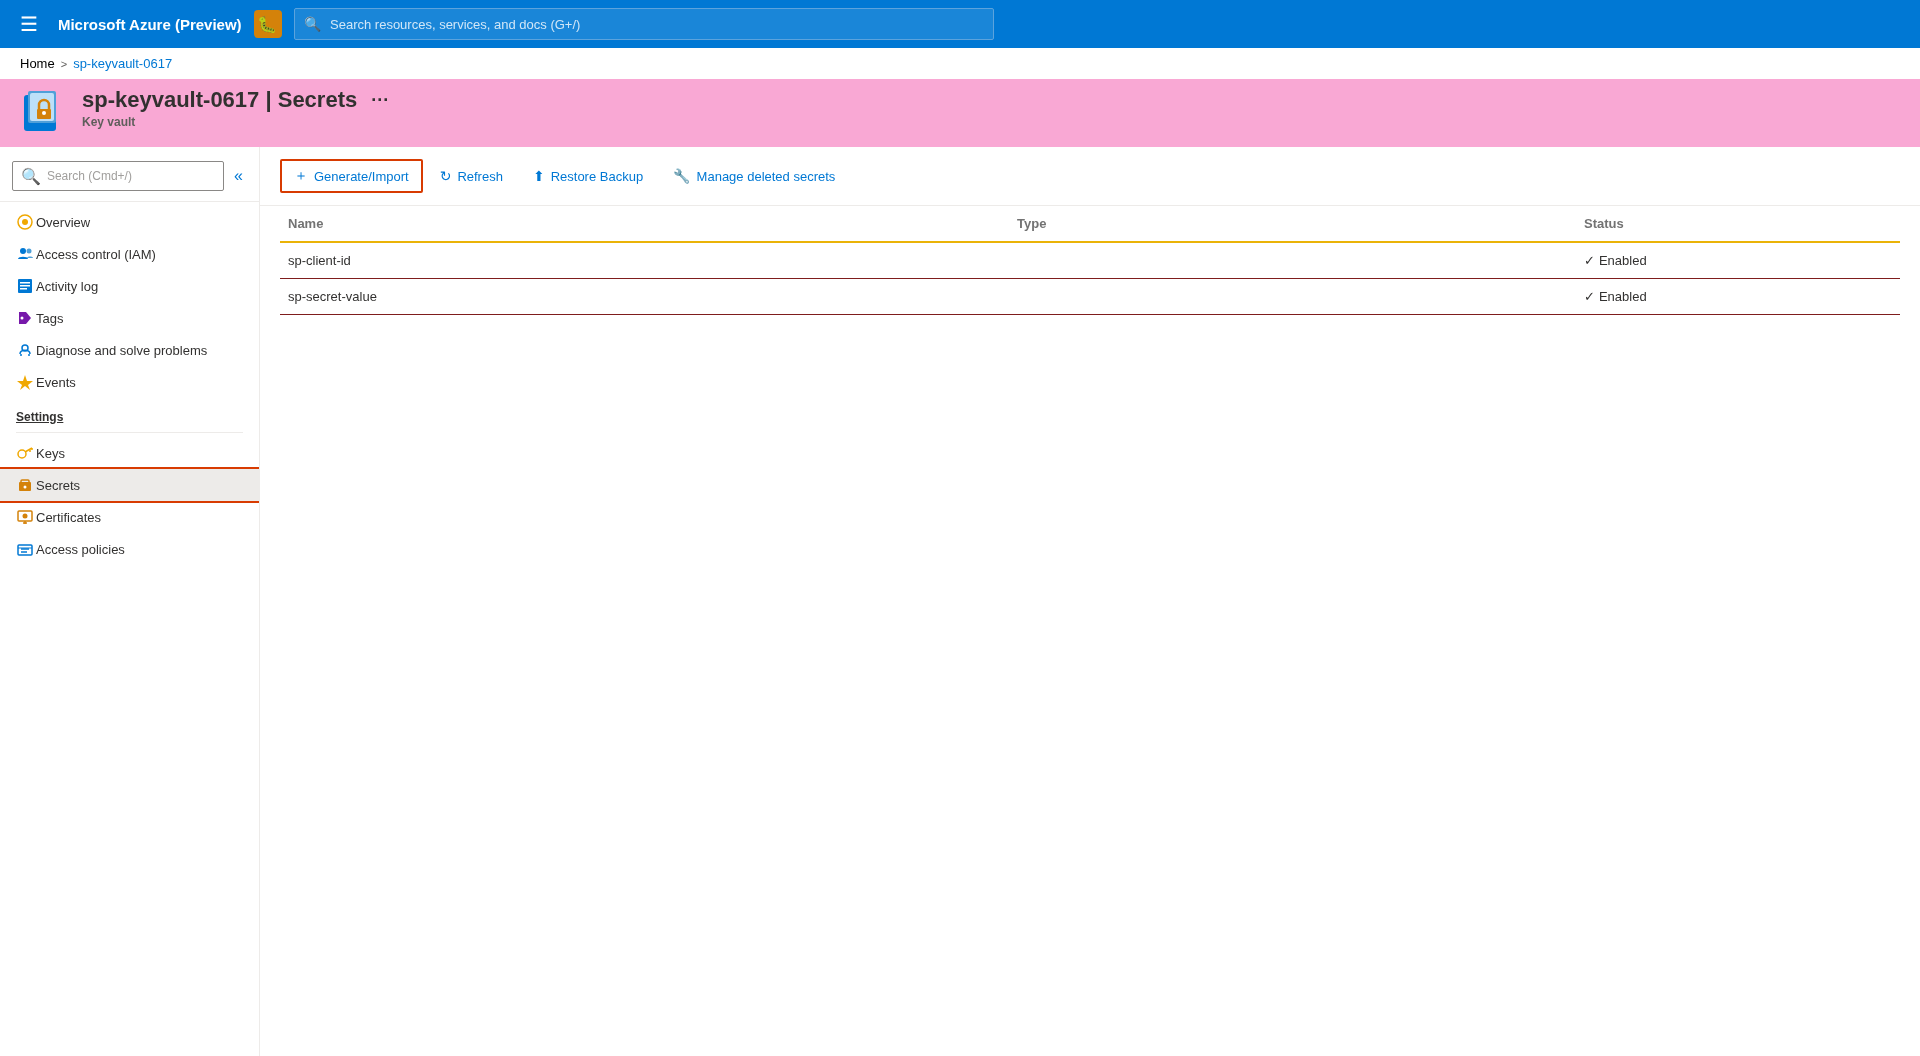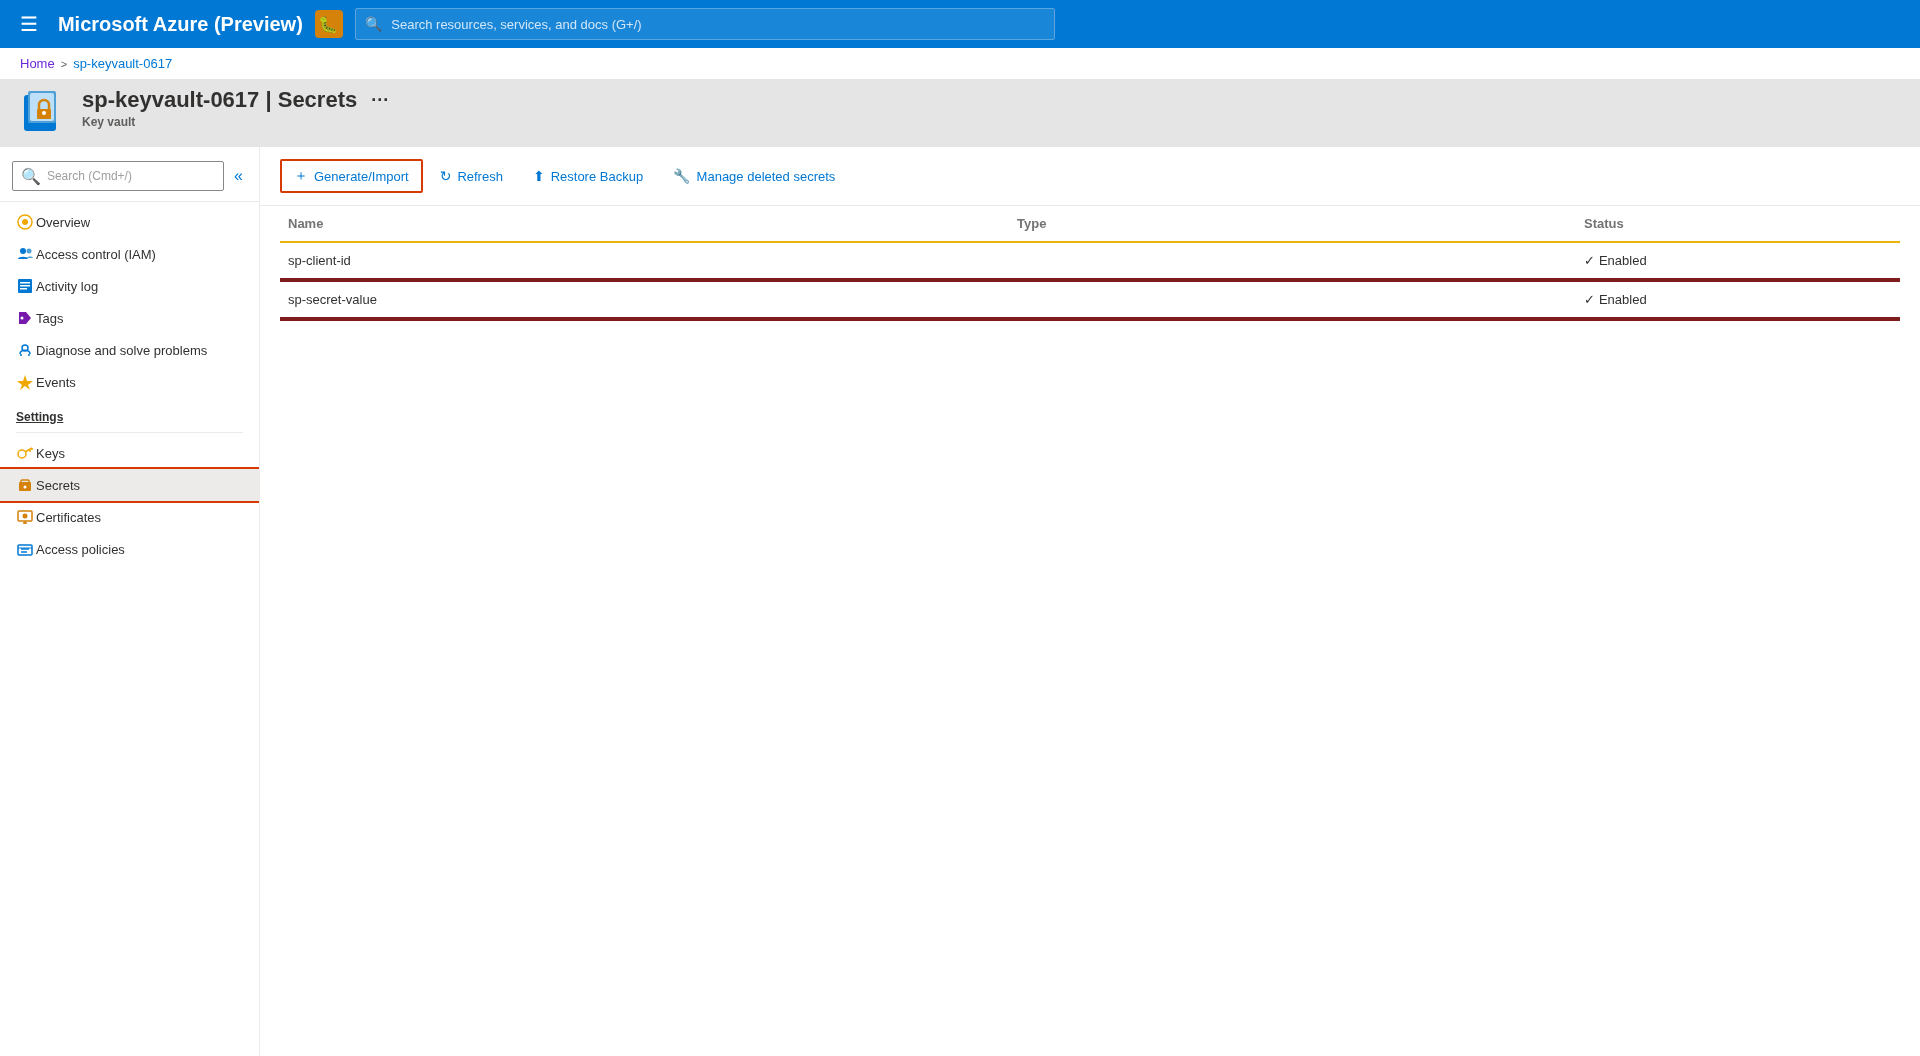"Microsoft Azure (Preview)" .top-nav-title { font-size: 20px -> 15px }
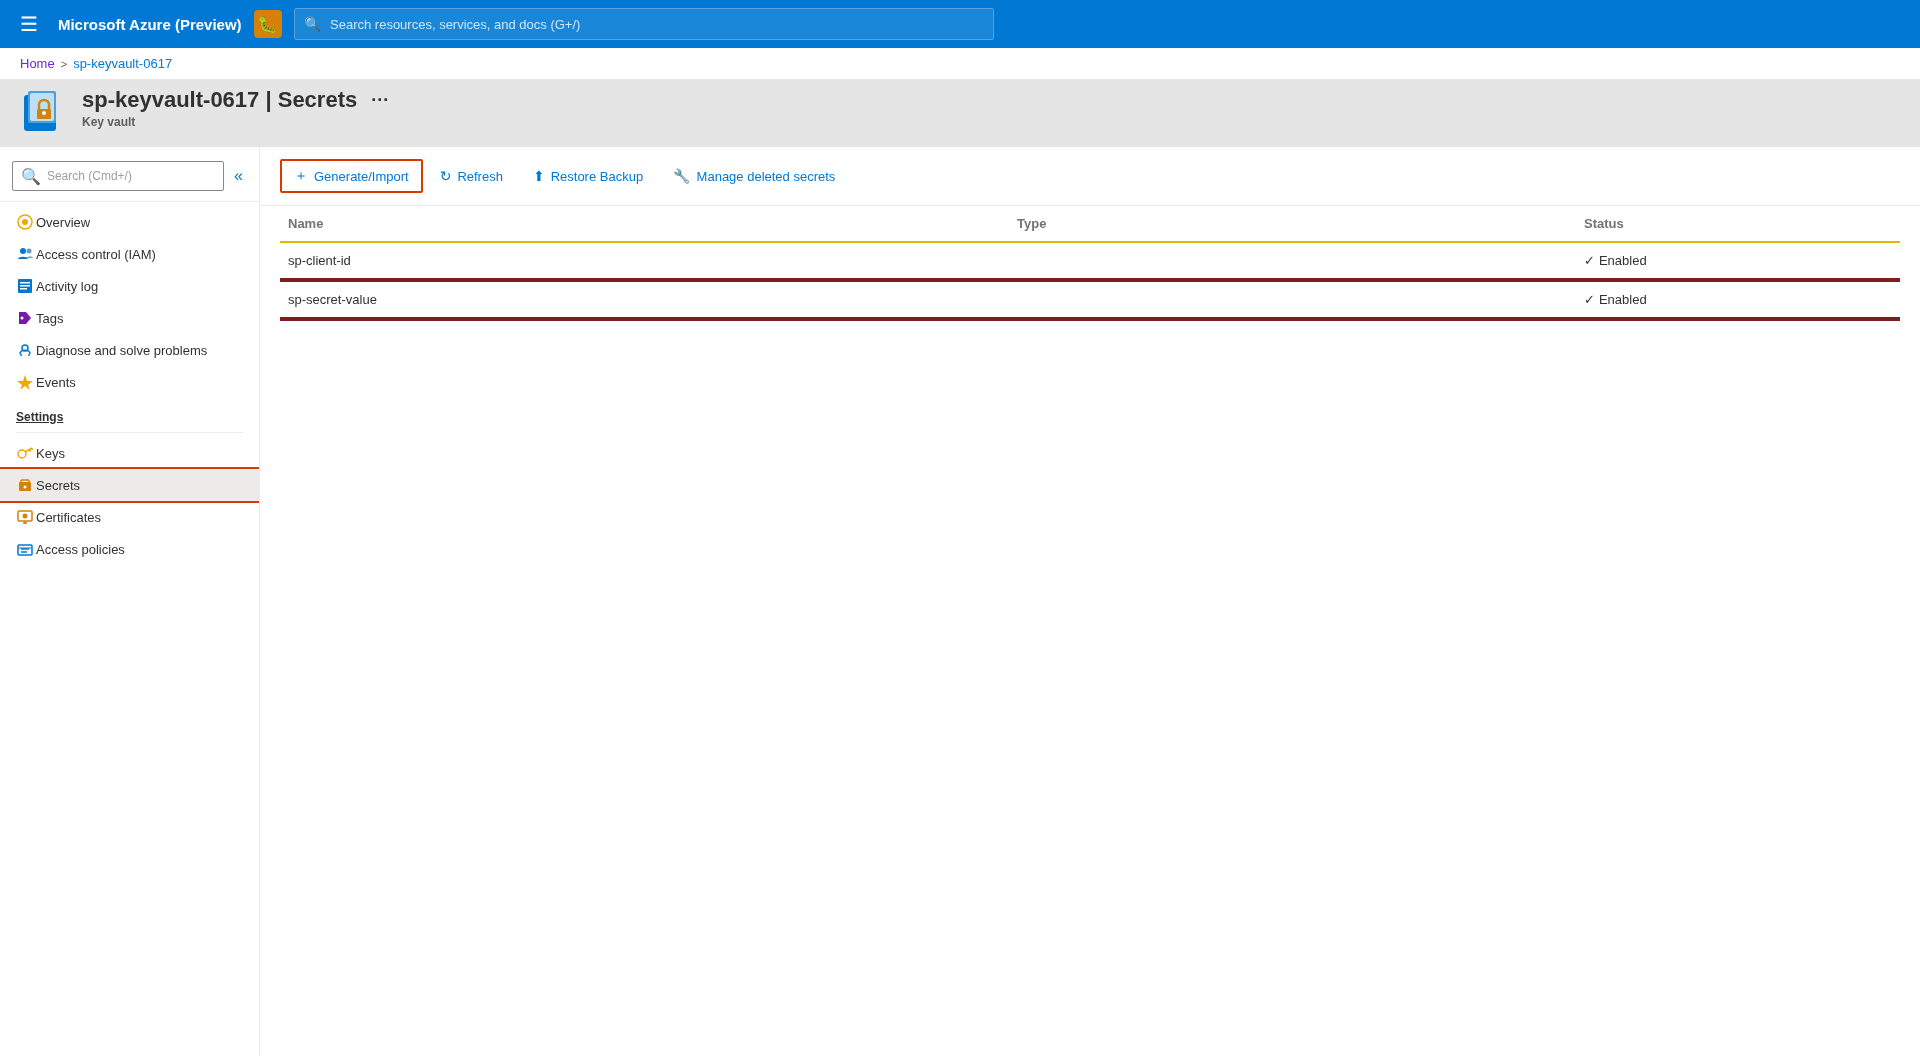"Home" .breadcrumb a { color: #6d28d9 -> #000000 }
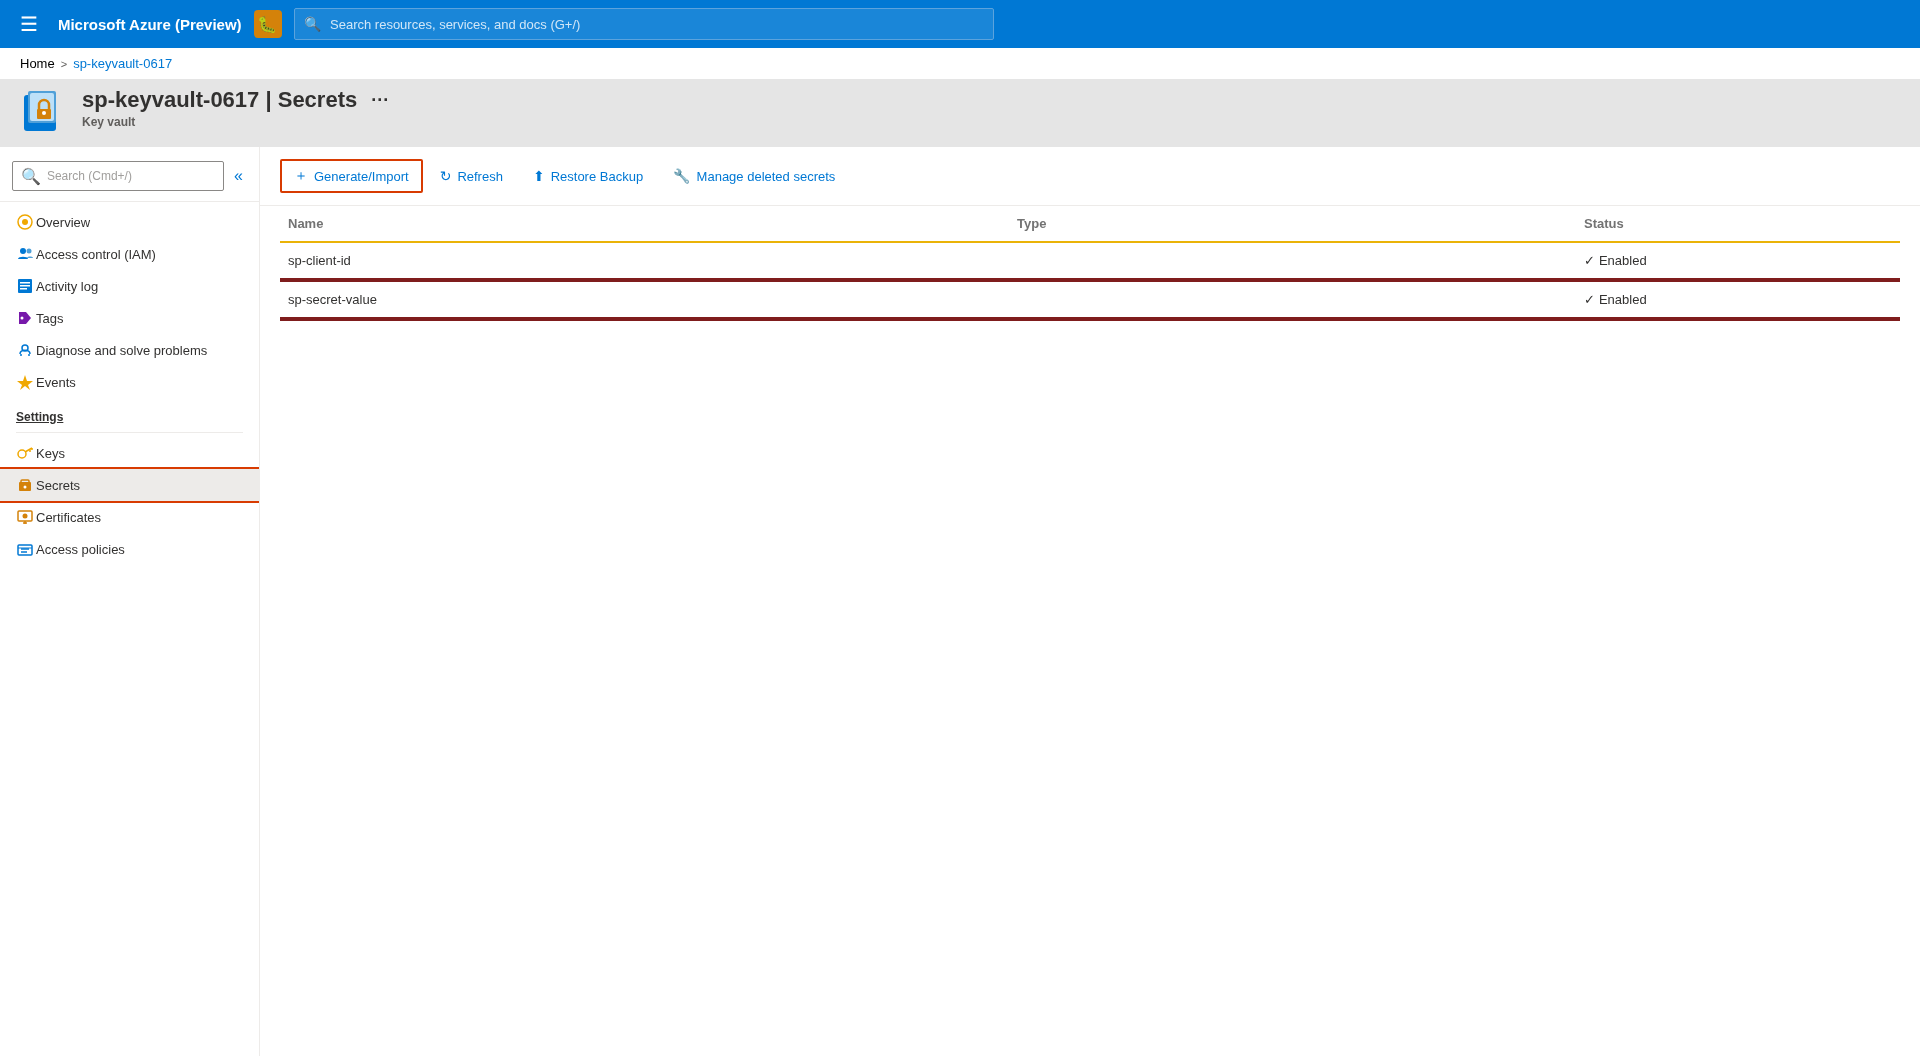"sp-keyvault-0617 | Secrets" .resource-header { background: #e5e5e5 -> #f9a8d4 }
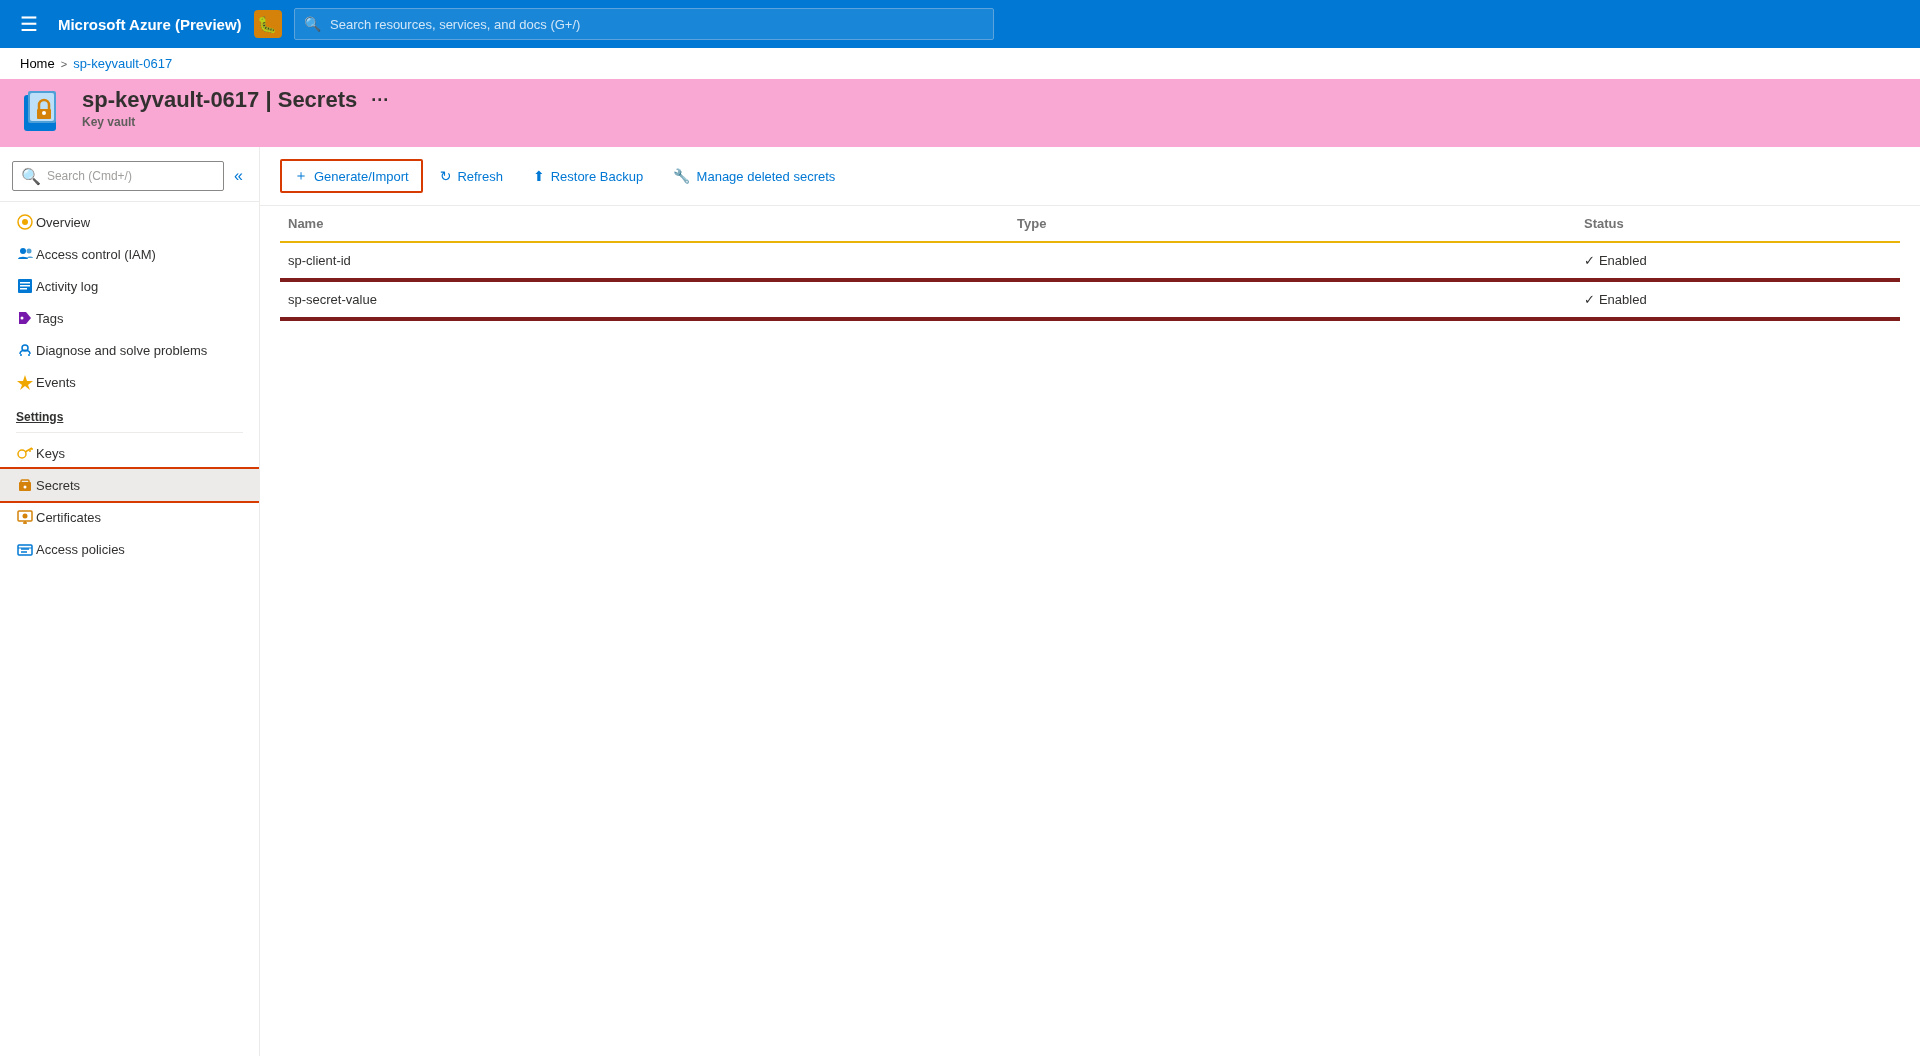"sp-client-id" .secrets-table td { border-bottom: 4px solid #7f1d1d -> 1px solid #7f1d1d }
